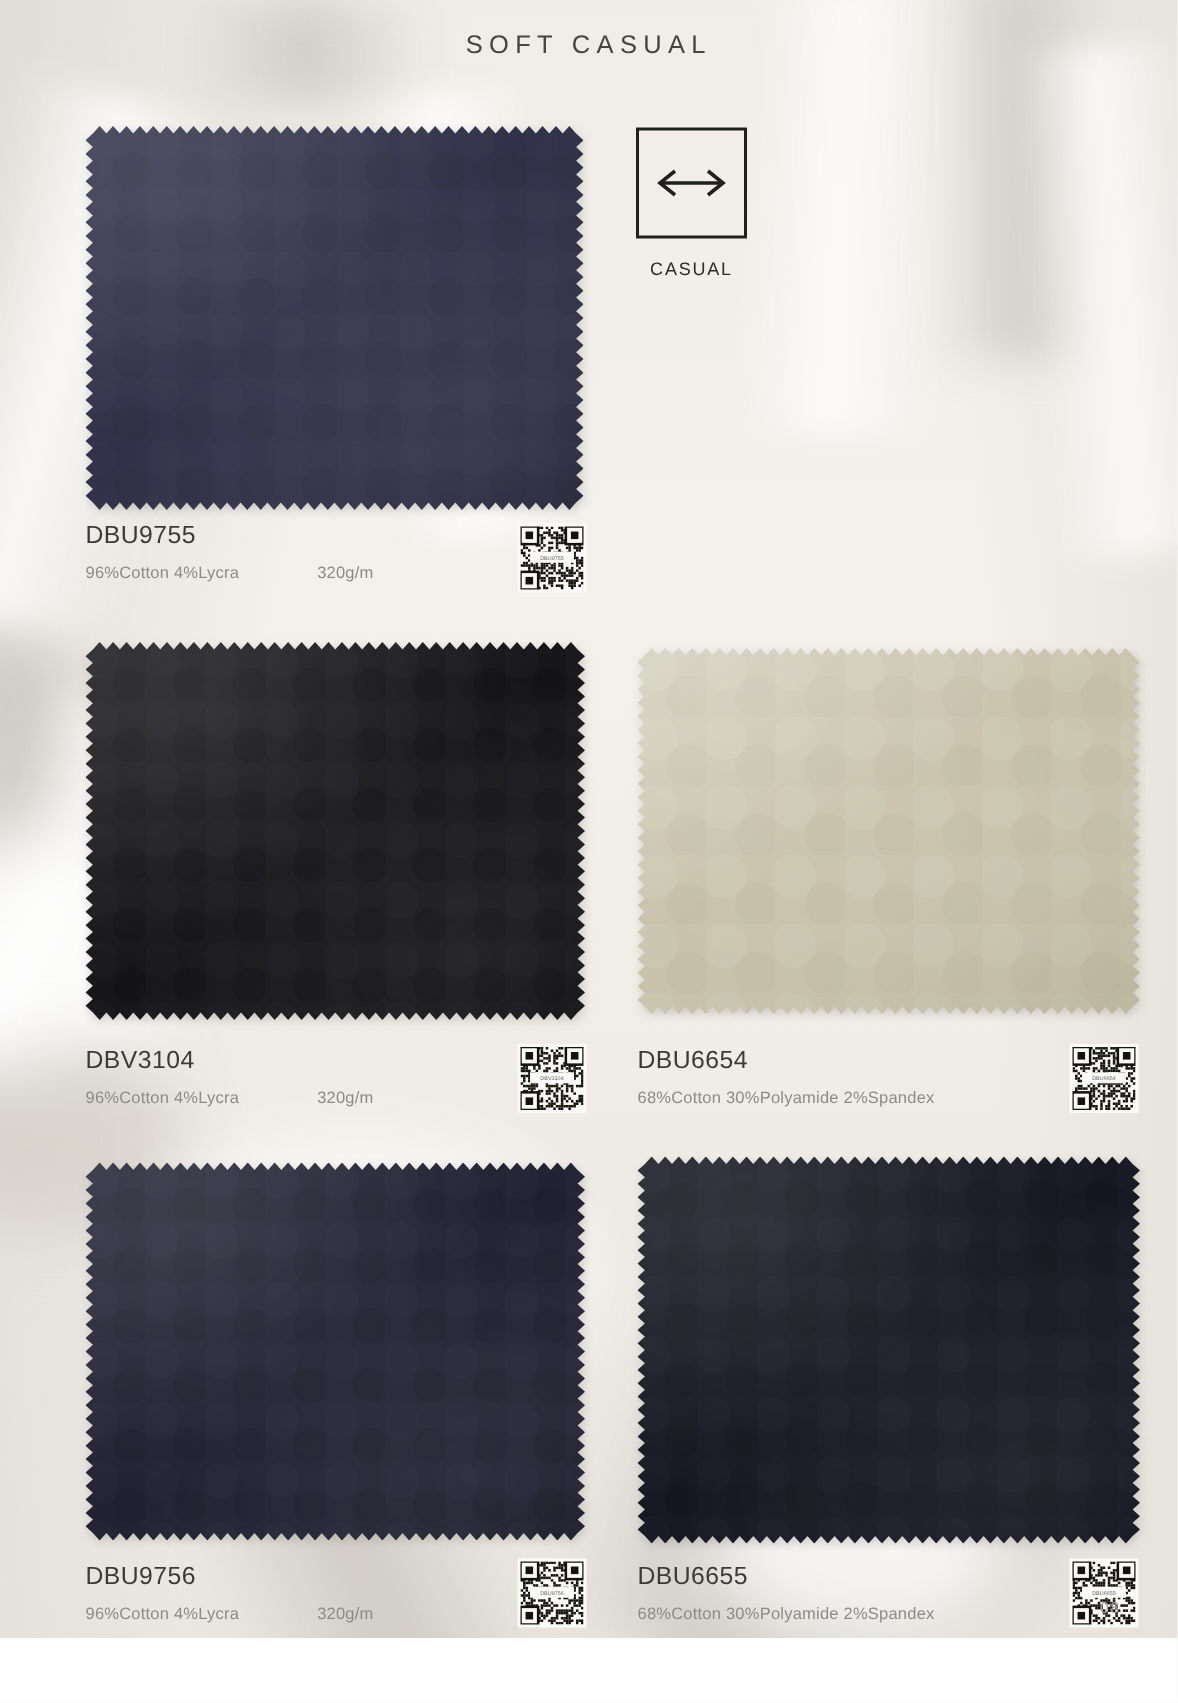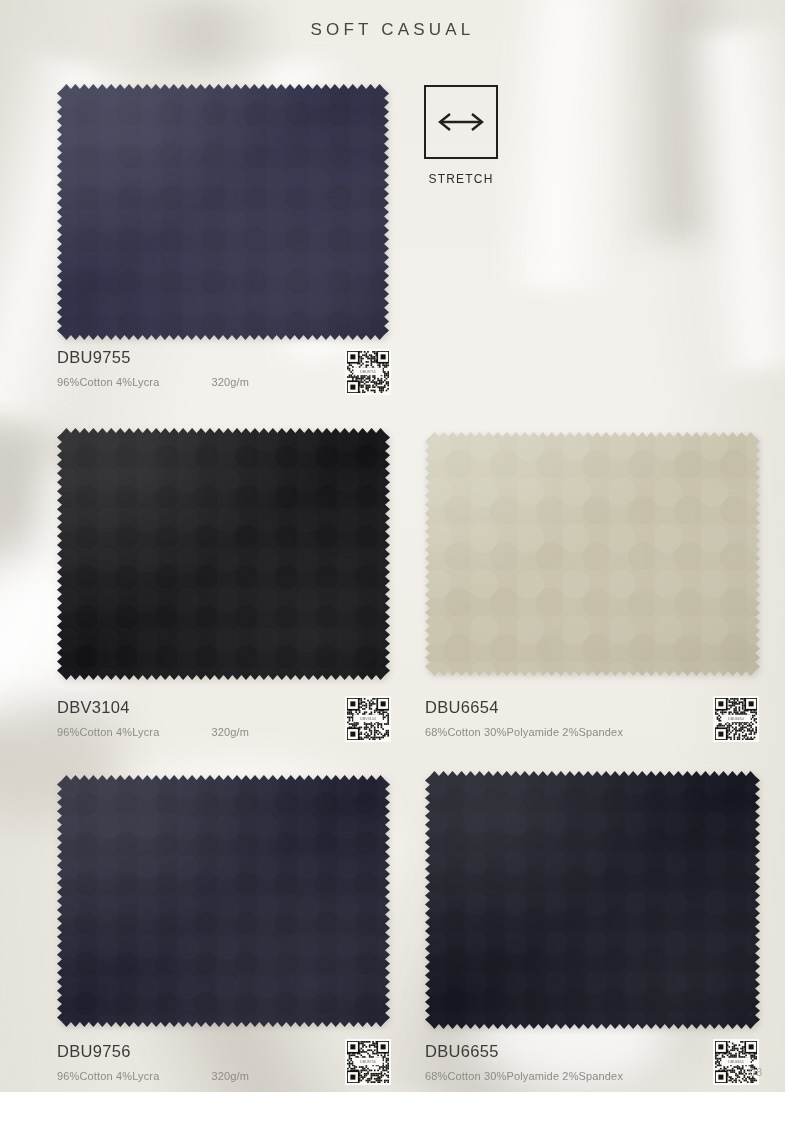"STRETCH" div.stretch-label { text: STRETCH -> CASUAL }
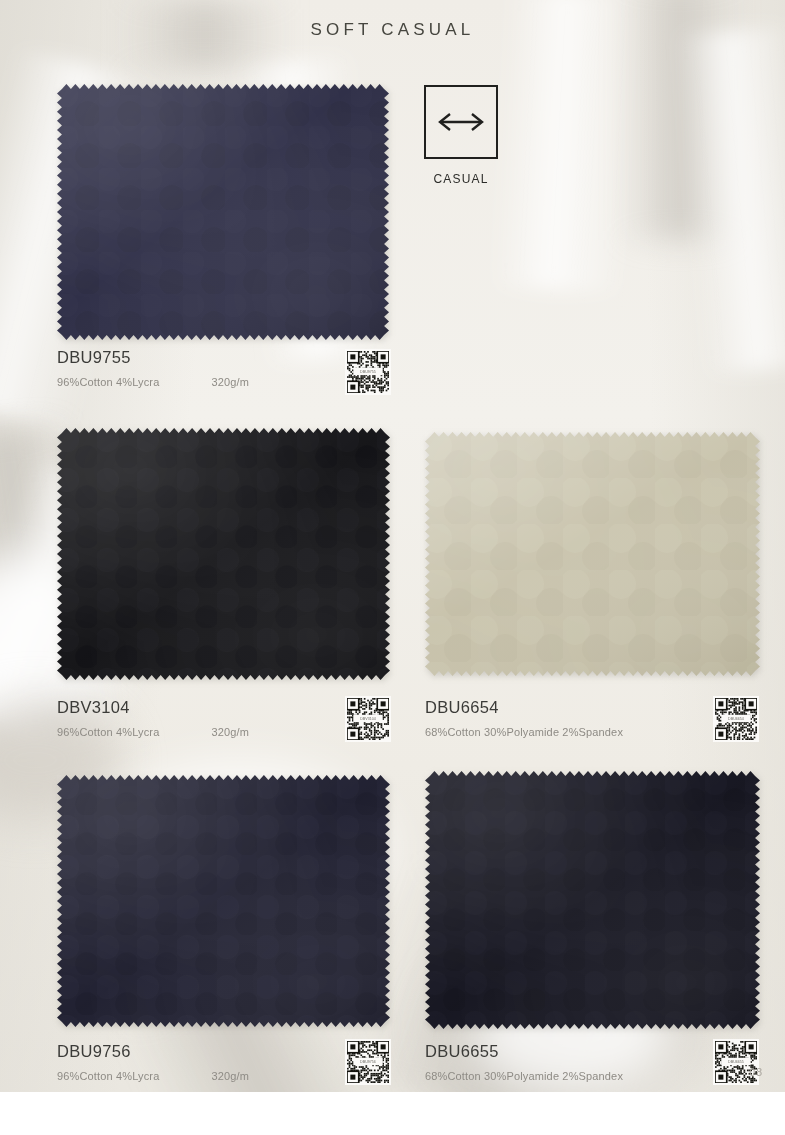"08" .page-number { right: 22px -> 38px }
